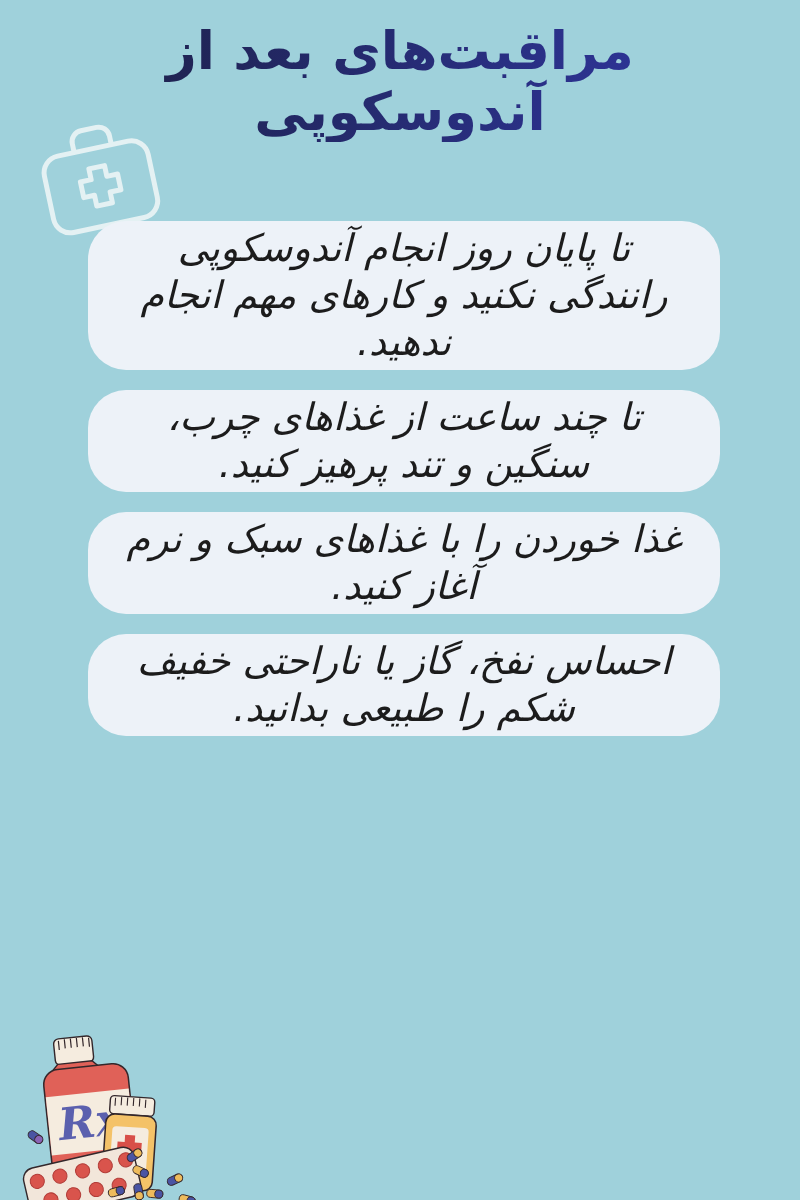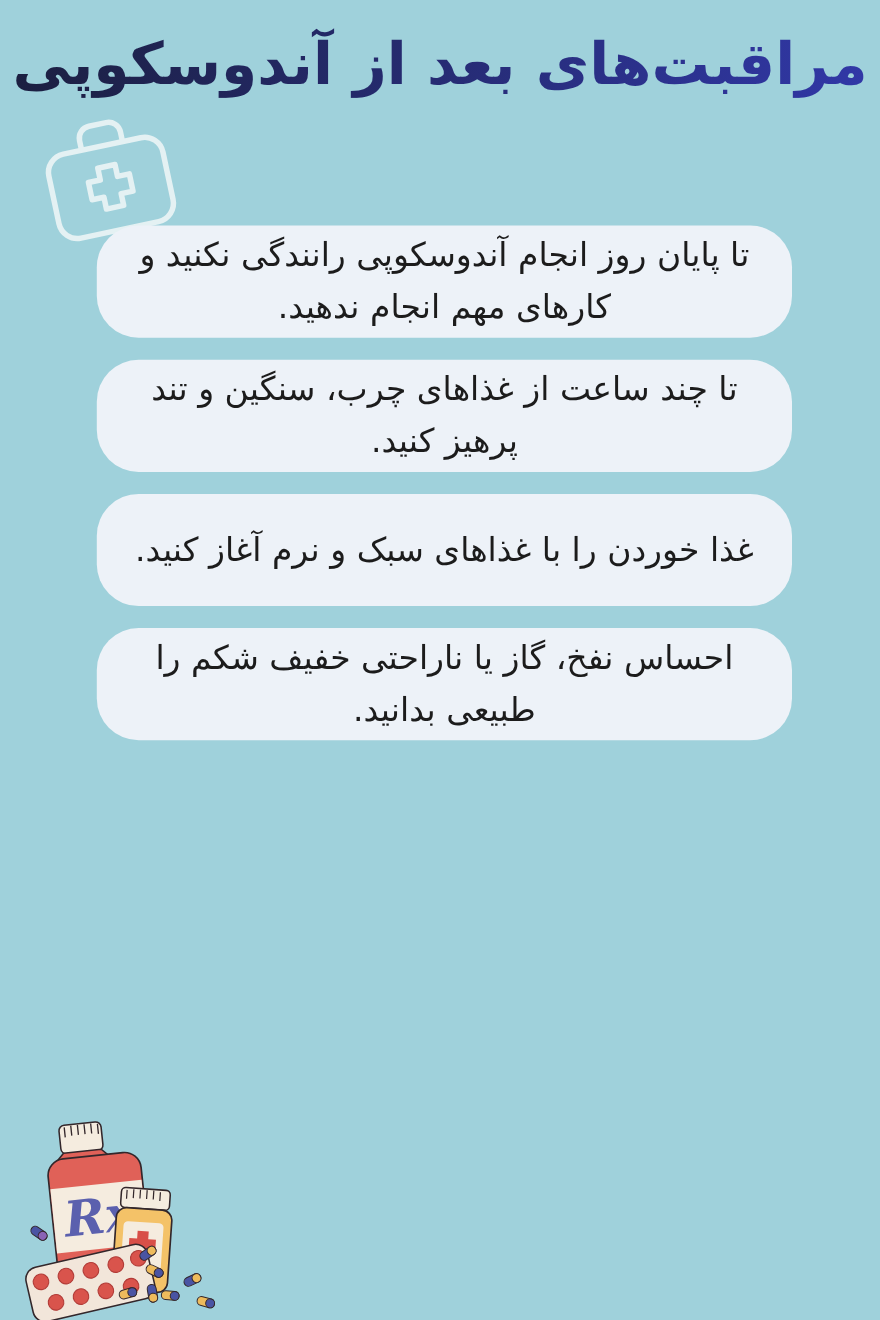"مراقبت‌های بعد از آندوسکوپی" .title { margin: 0 -> 16px; padding-top: 28px -> 4px }
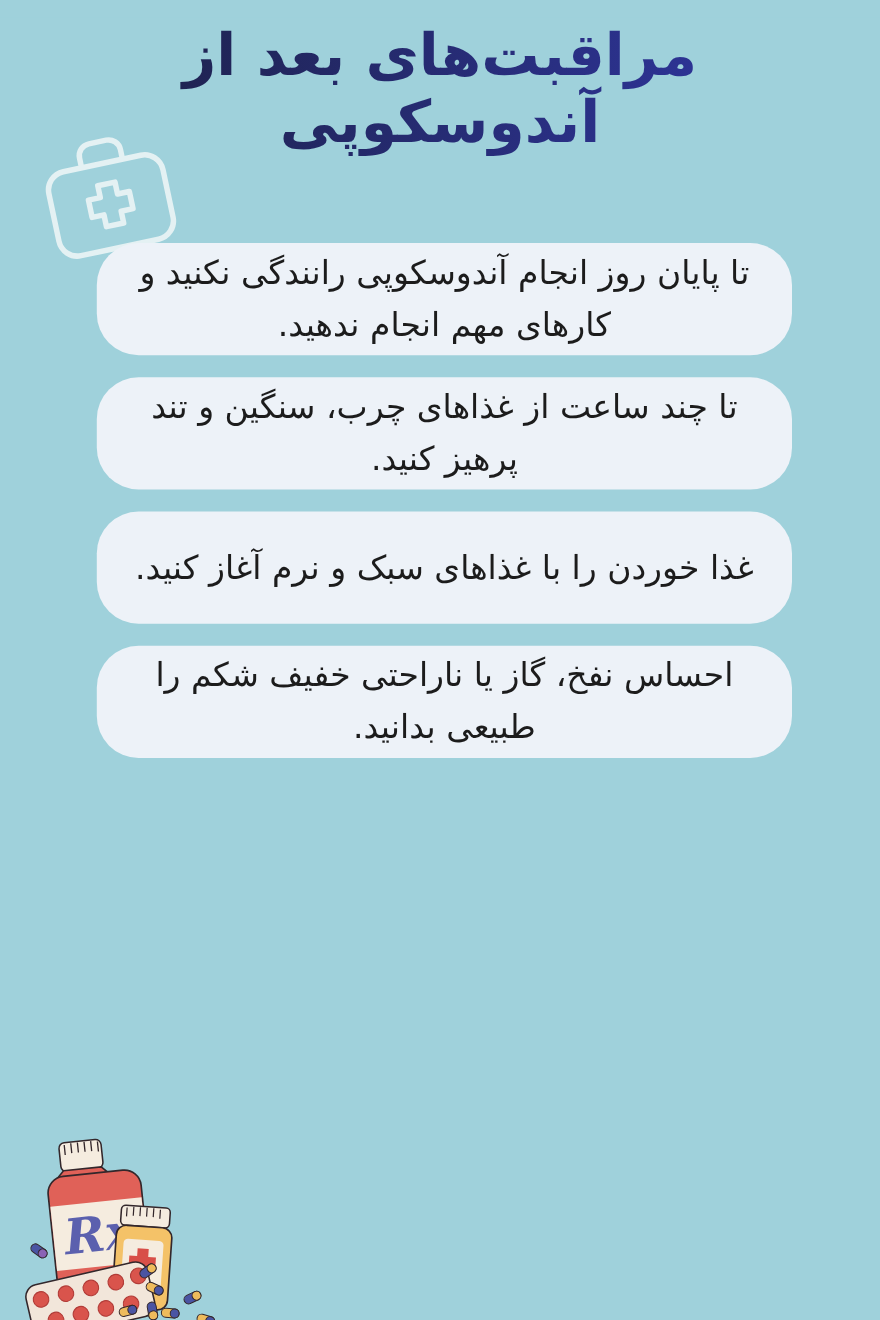"تا پایان روز انجام آندوسکوپی" .card .tip-text { font-size: 30px -> 38px; font-style: none -> italic }
